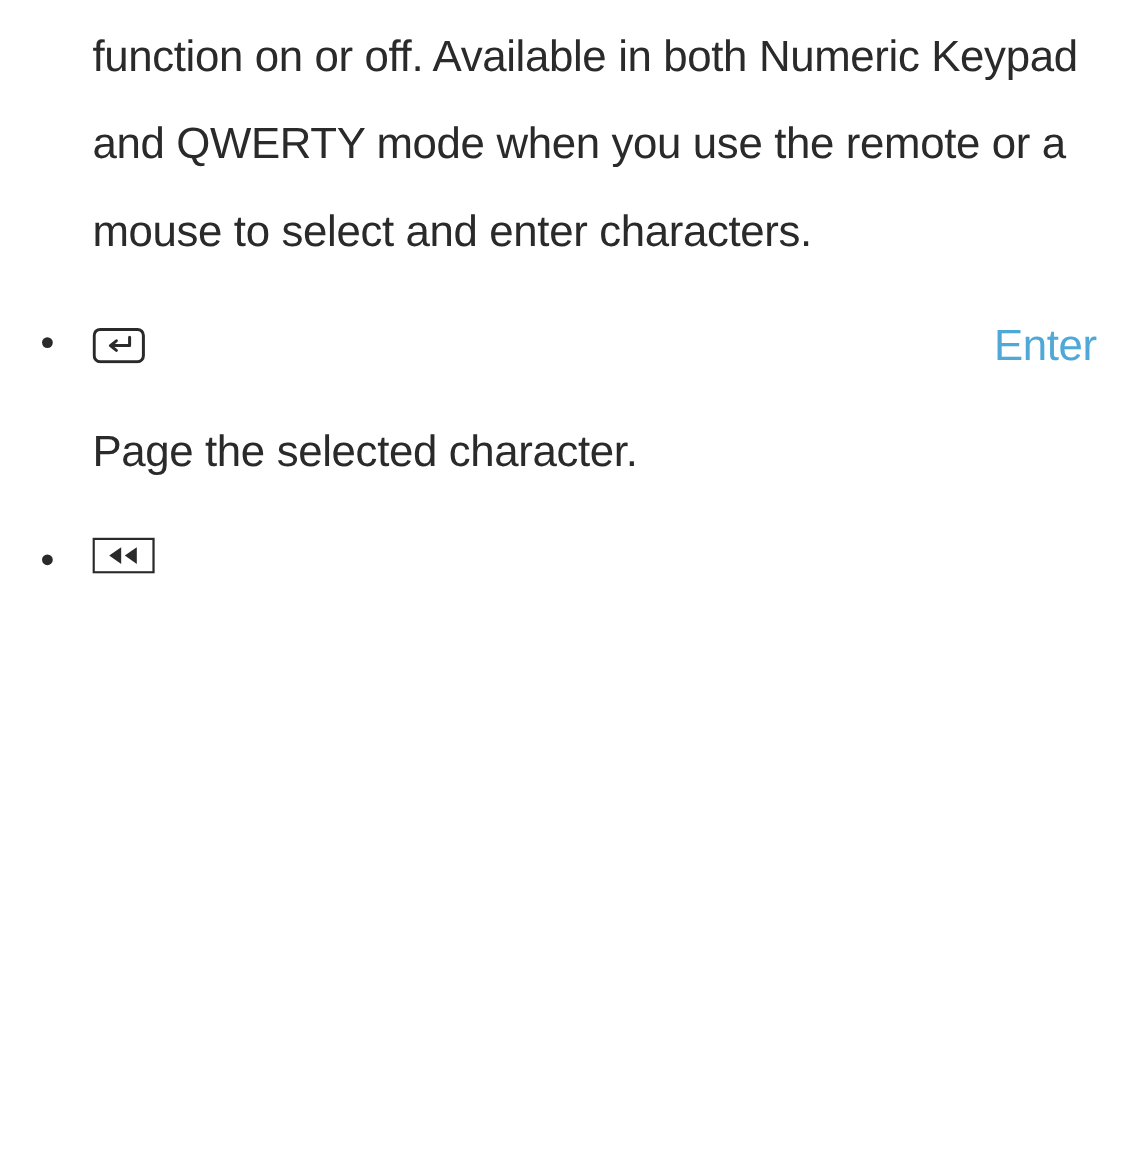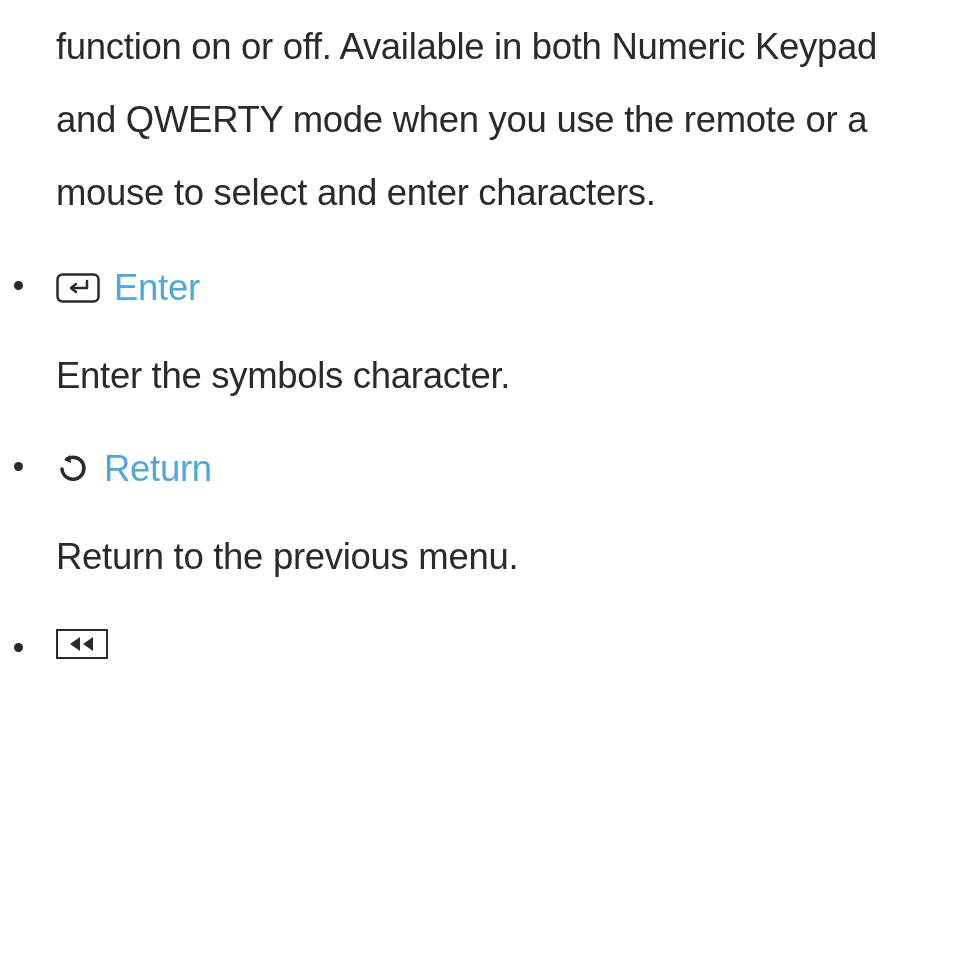"function on or off. Available" .content { padding-left: 56px -> 77px }
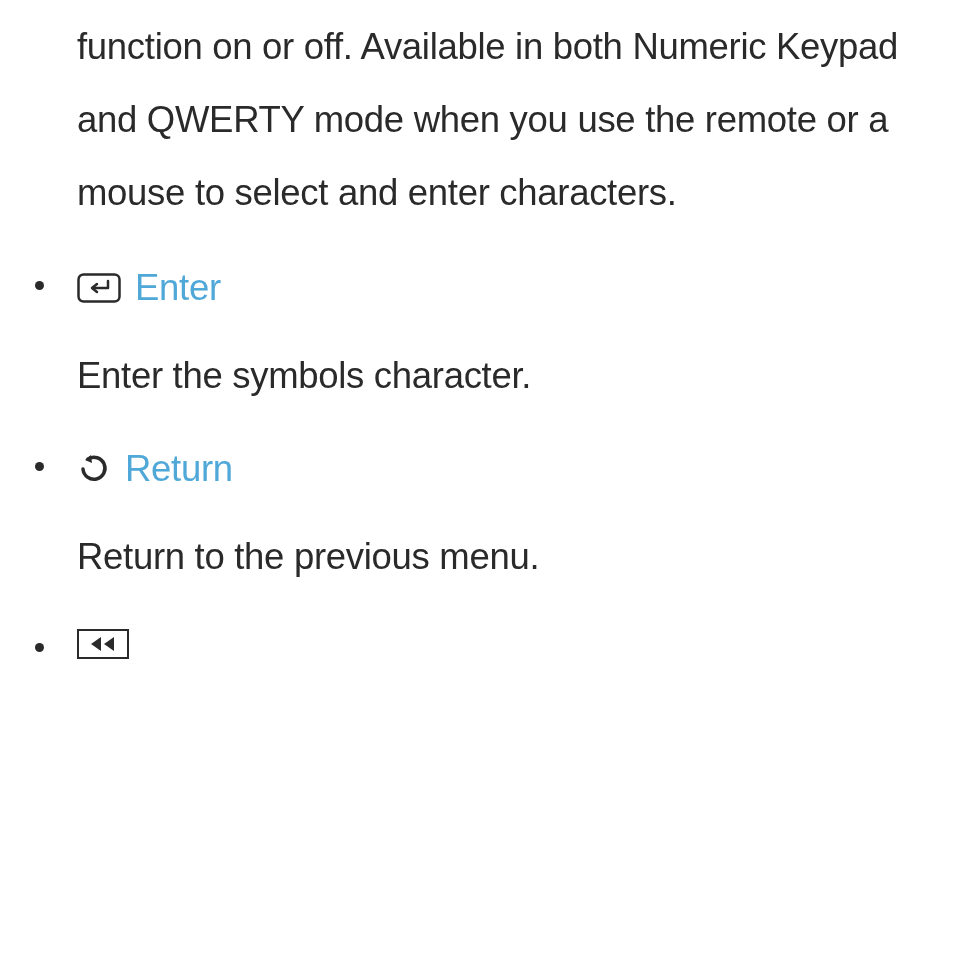"Enter" .item-header { justify-content: none -> space-between }
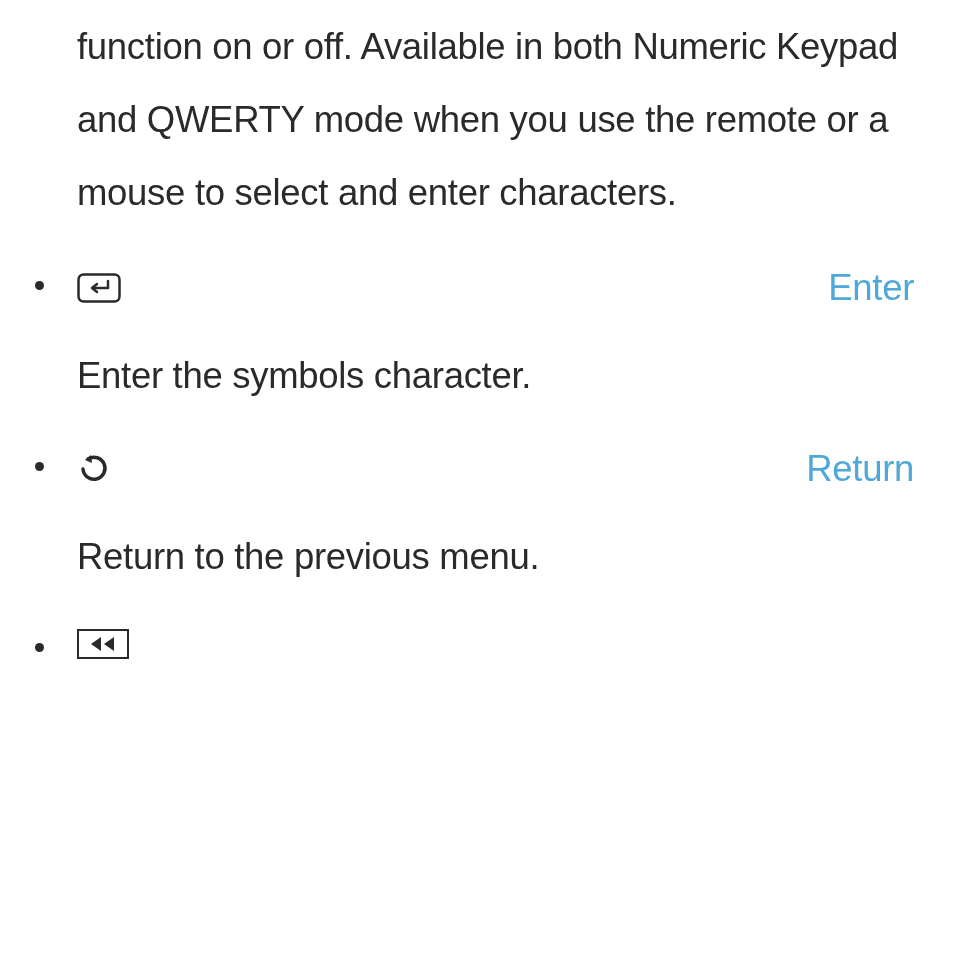"Enter the symbols character." p.item-desc { text: Enter the symbols -> Page the selected }
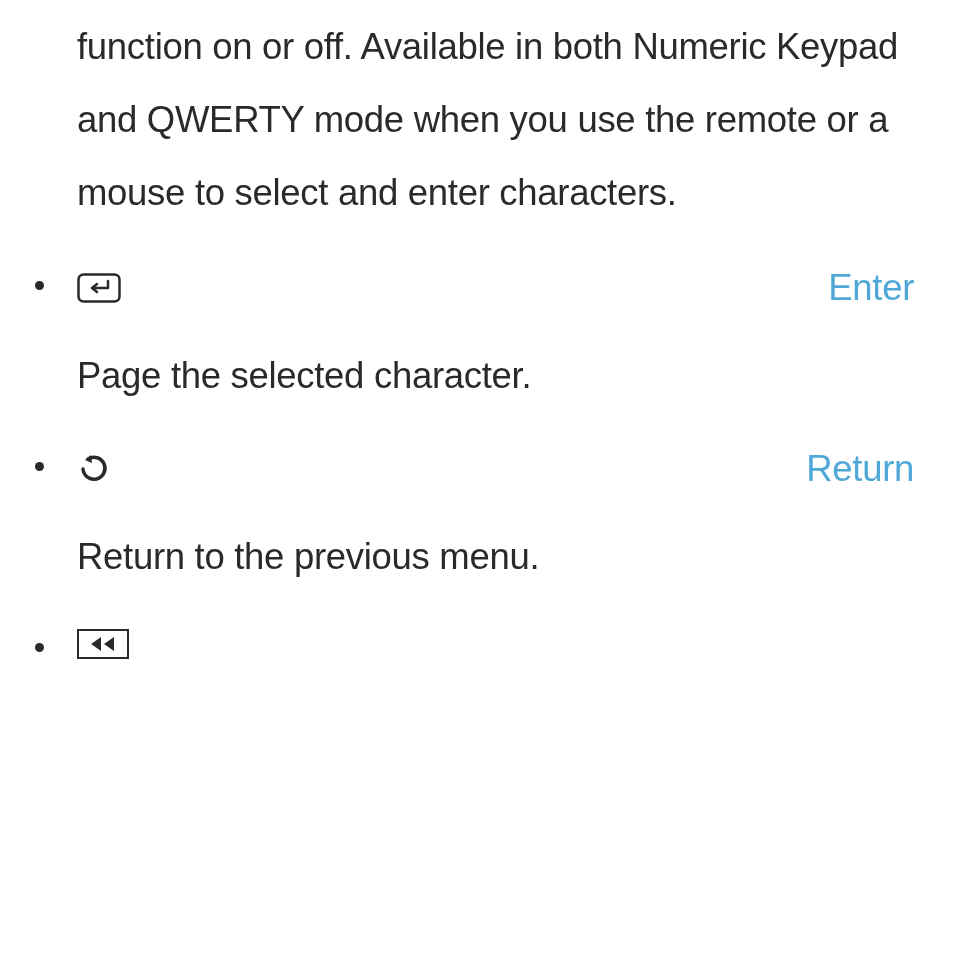"Return" div.list-item { html: <div> <span></span> <div> <span> <svg> <path></path> <path></path> </svg> </span> <span>Return</span> </div> <p>Return to the previous menu.</p> </div> -> none }
